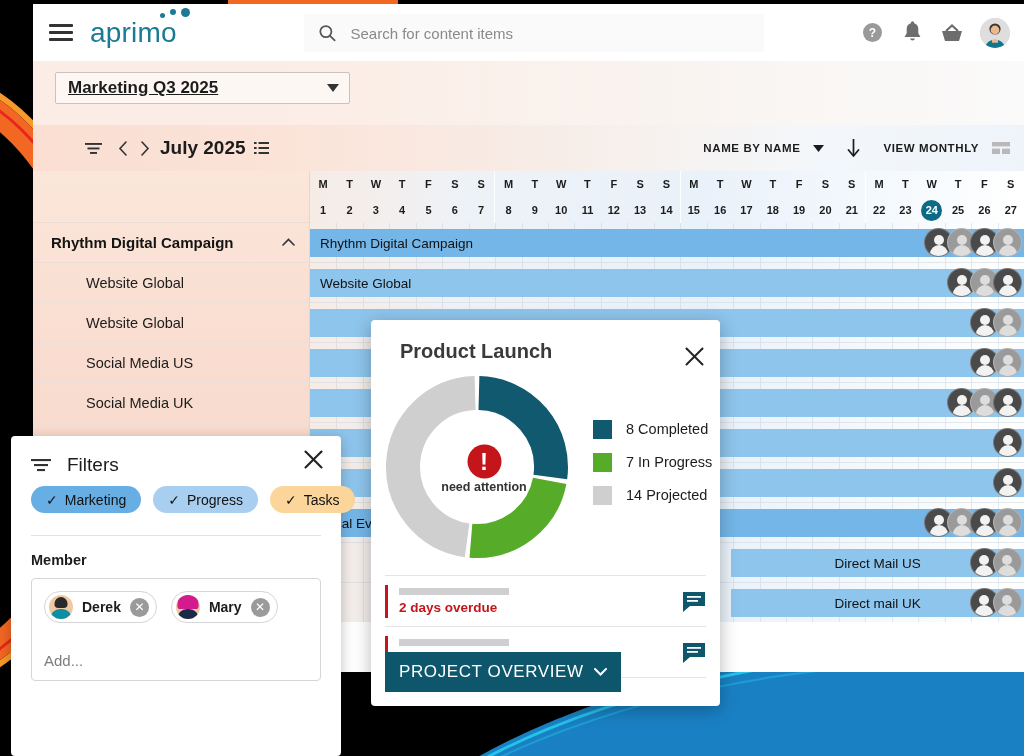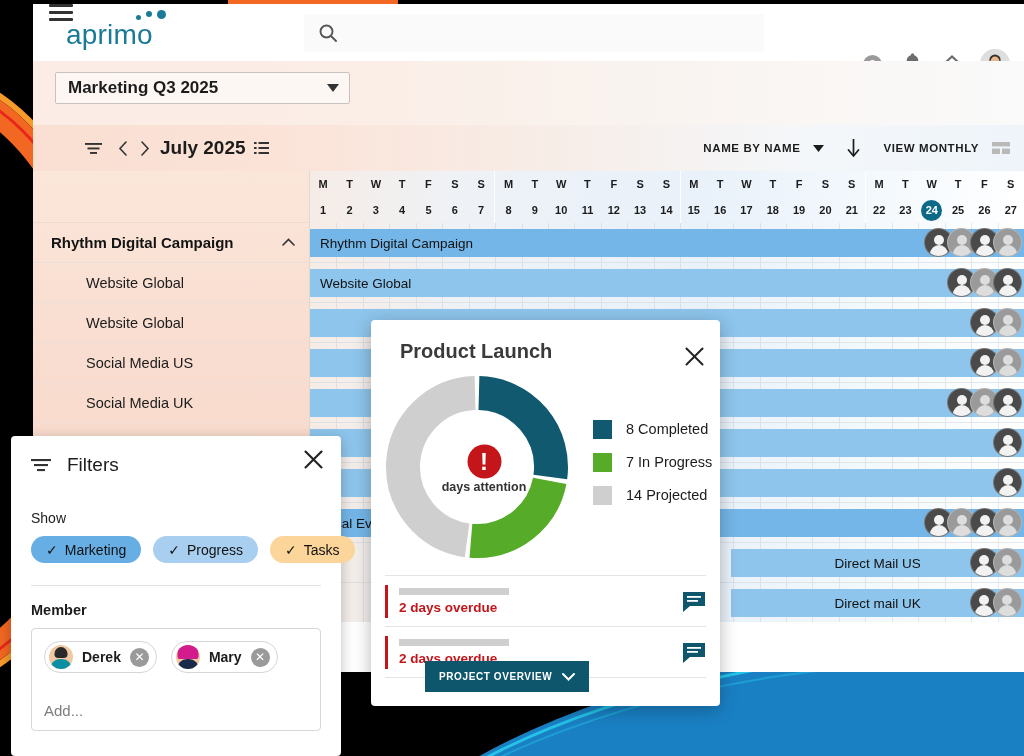"aprimo" #top-bar { align-items: flex-start -> center; flex-direction: column -> none }
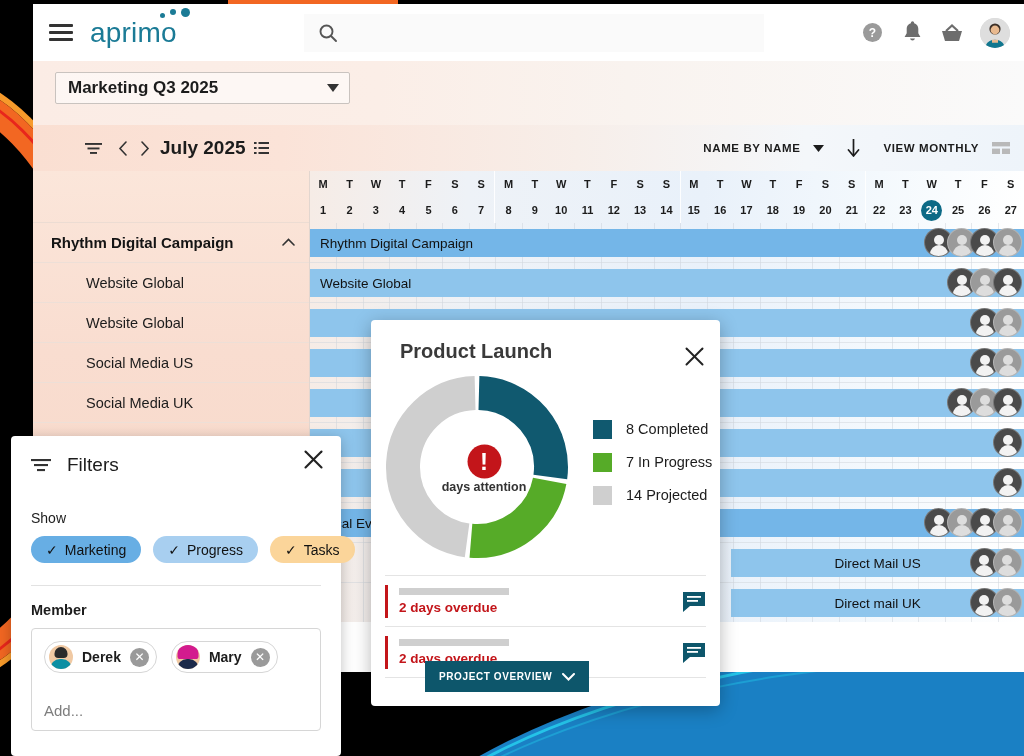"Search for content items" input { html: none -> <input> }
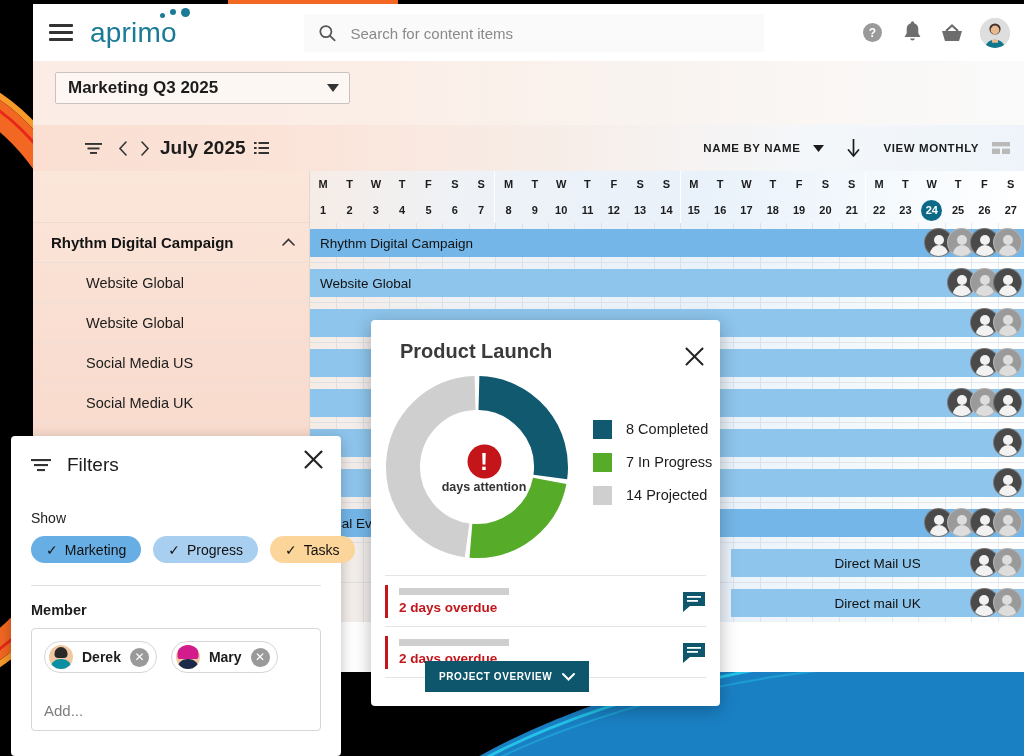"Marketing Q3 2025" #title-select-label { text-decoration: none -> underline }
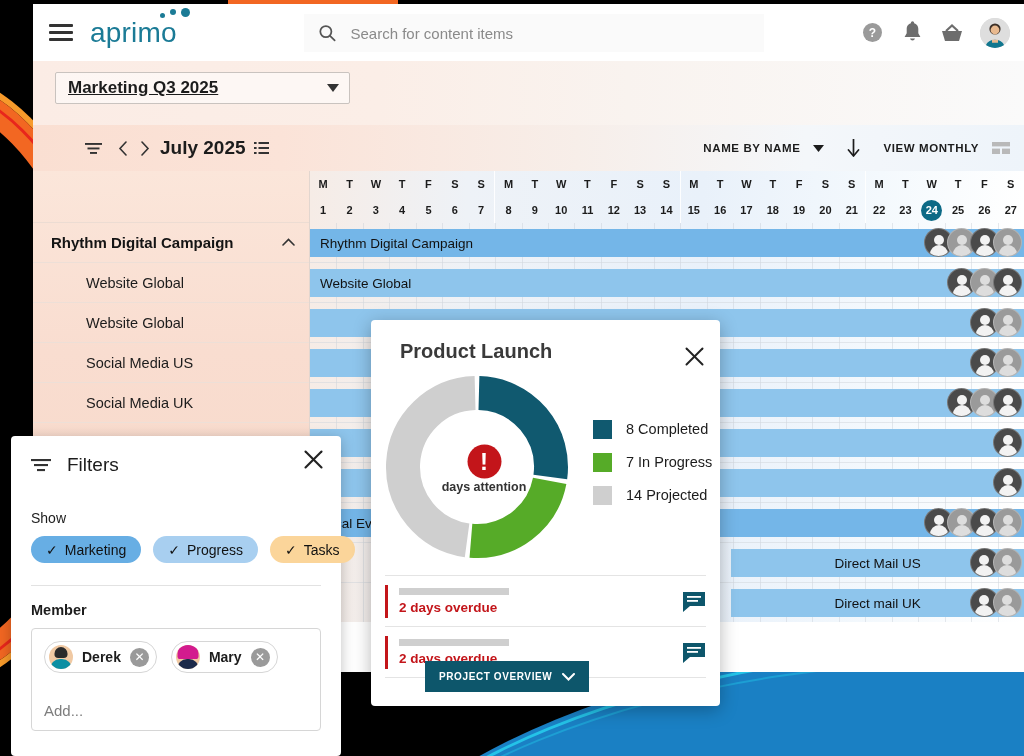"days attention" div { text: days -> need }
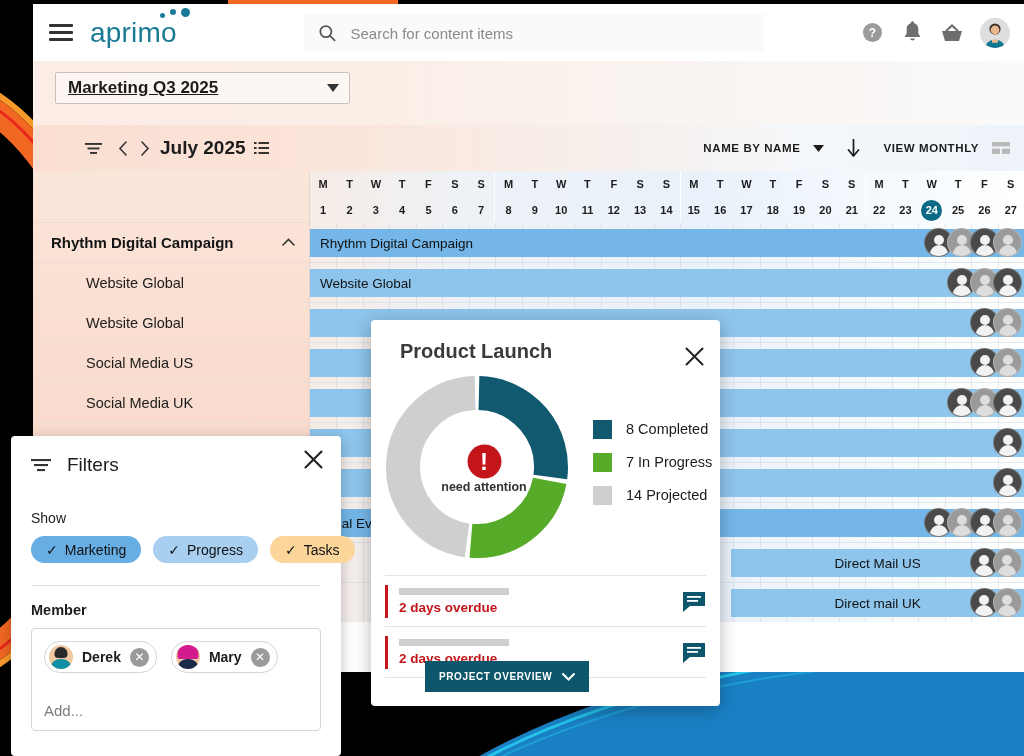"Show" div { html: <div>Show</div> -> none }
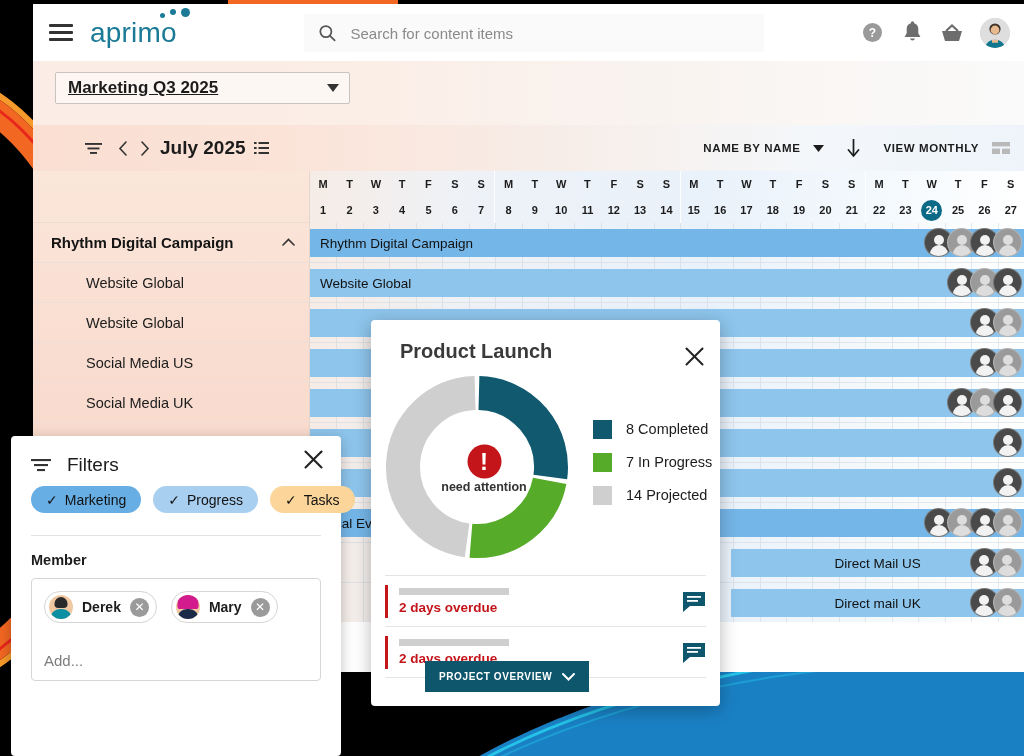"PROJECT OVERVIEW" #project-overview-btn { font-size: 10px -> 17px; font-weight: bold -> normal; margin-left: 40px -> none }
